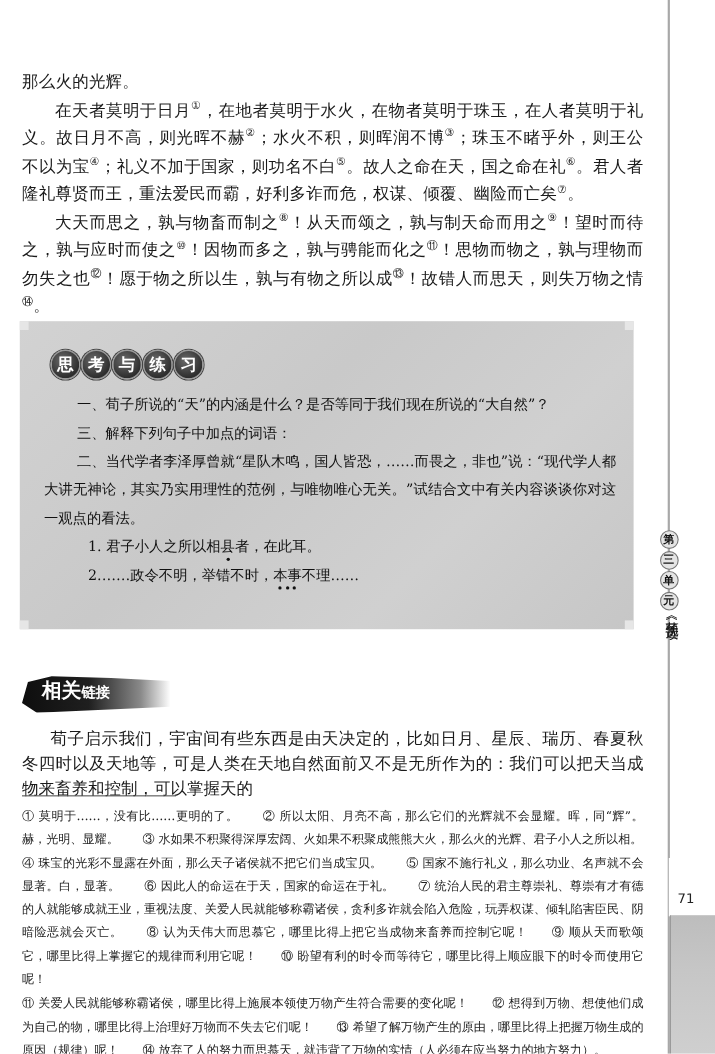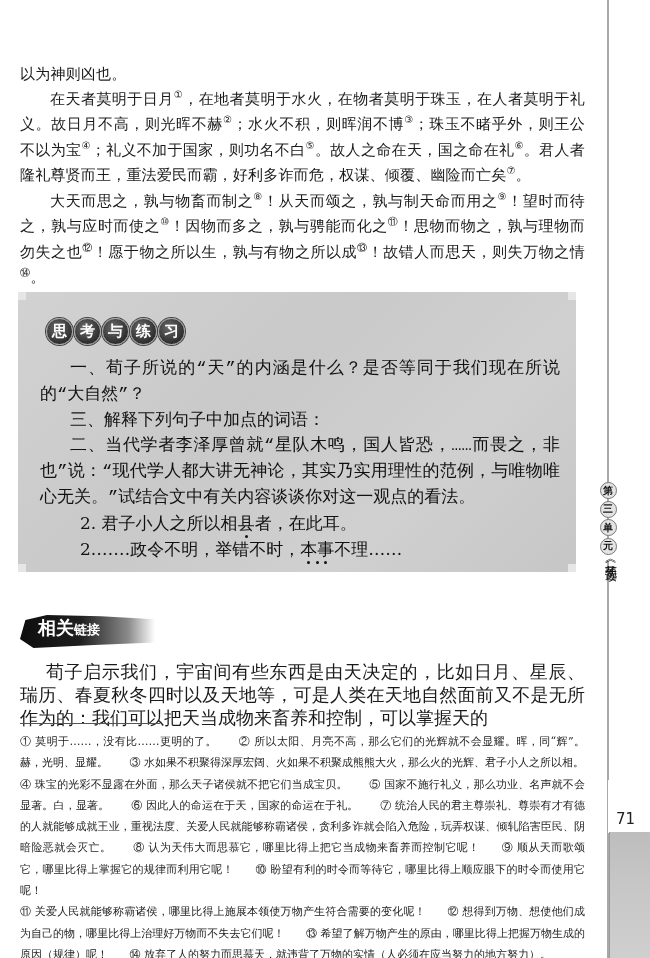"以为神则凶也。" p.p { text: 以为神则凶也 -> 那么火的光辉 }
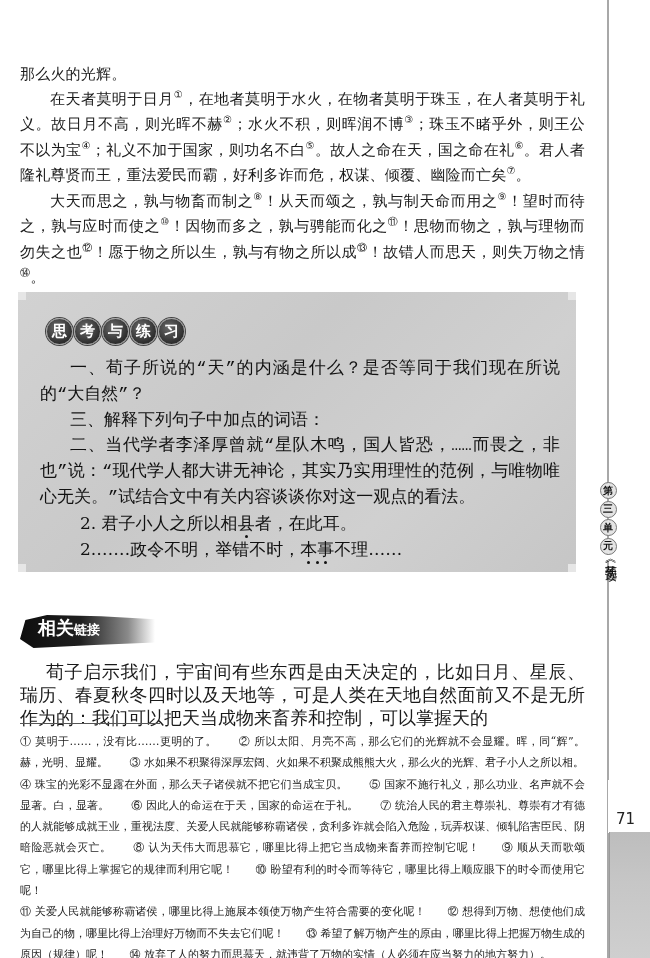"在天者莫明于日月①，在地者莫明于水火，在物者莫明于珠玉，在人者莫明于礼义。故日月" .indent { font-family: Liberation Mono, monospace -> none }
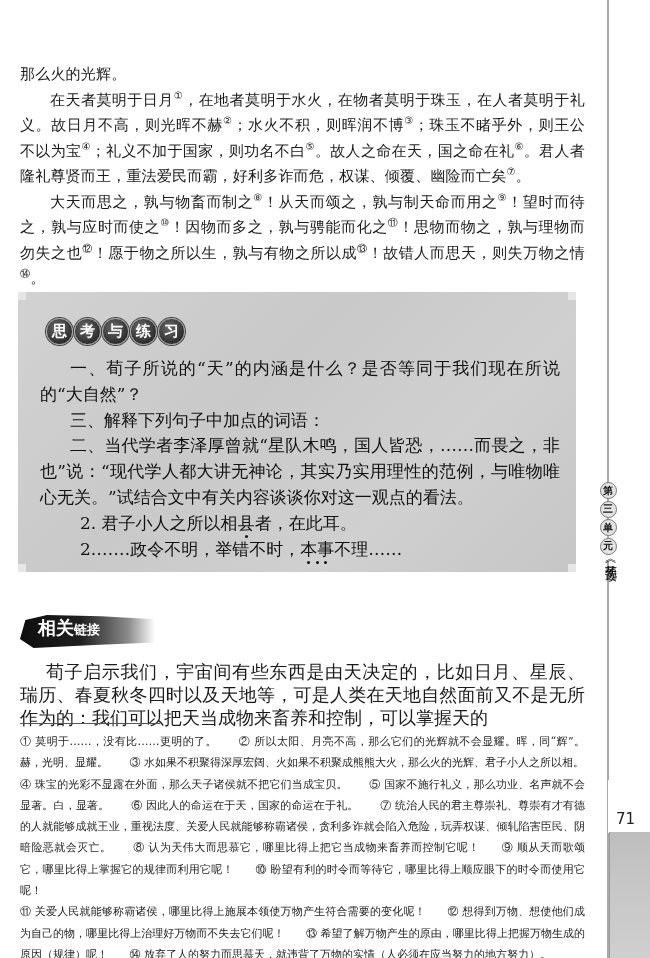"一、荀子所说的“天”的内涵是什么？是否等同于我们现在所说的“大自然”？" .ex-p { font-size: 17px -> 13px }
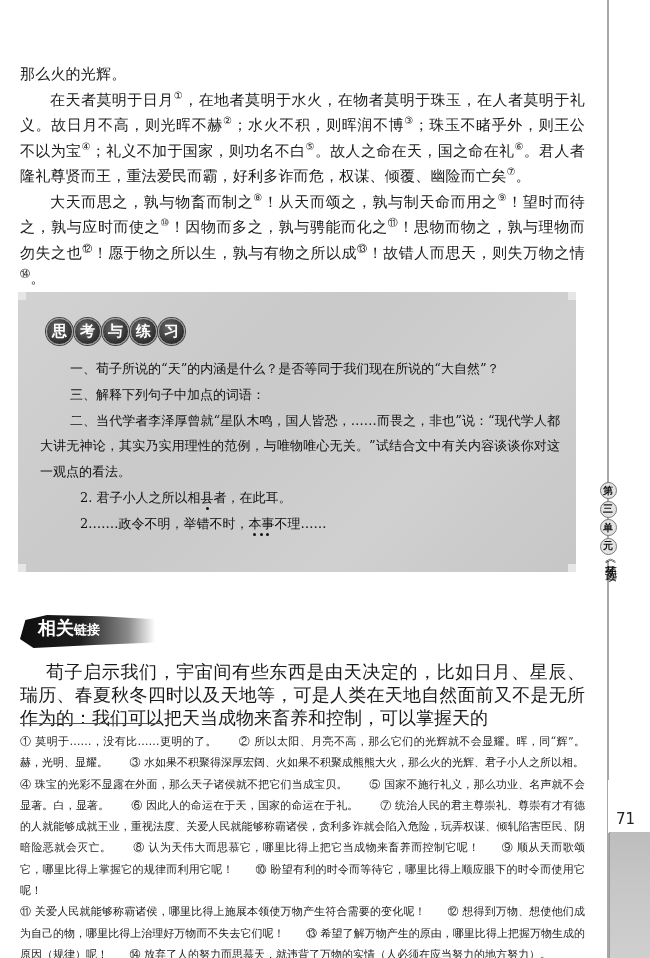"2. 君子小人之所以相" span { text: 2 -> 1 }
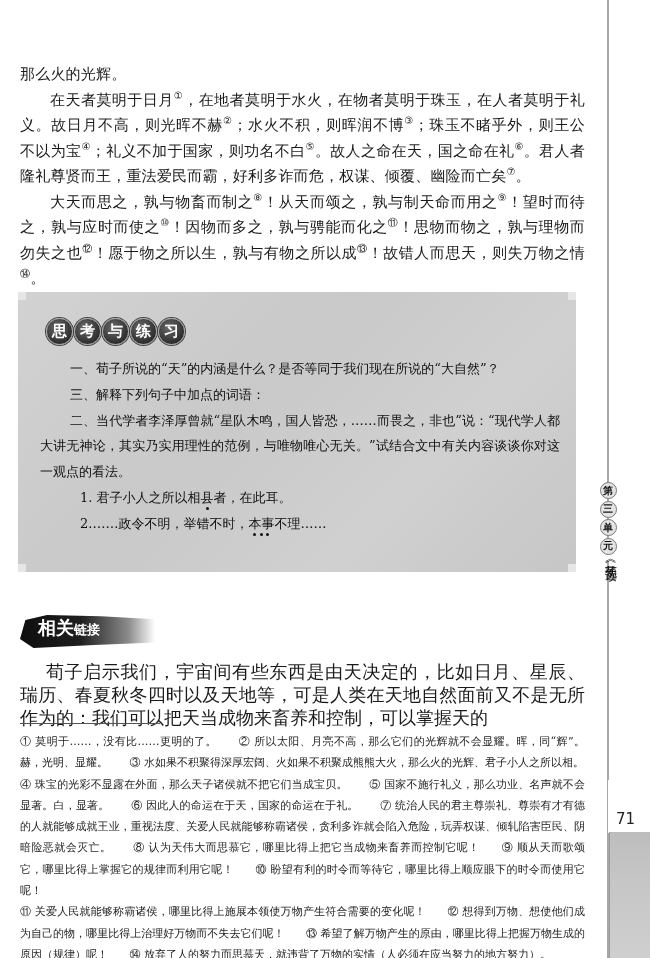"荀子启示我们，宇宙间有些东西是由天决定的，比如日月、星辰、瑞历、春夏秋冬四时以及" .link-p { font-size: 18px -> 15px }
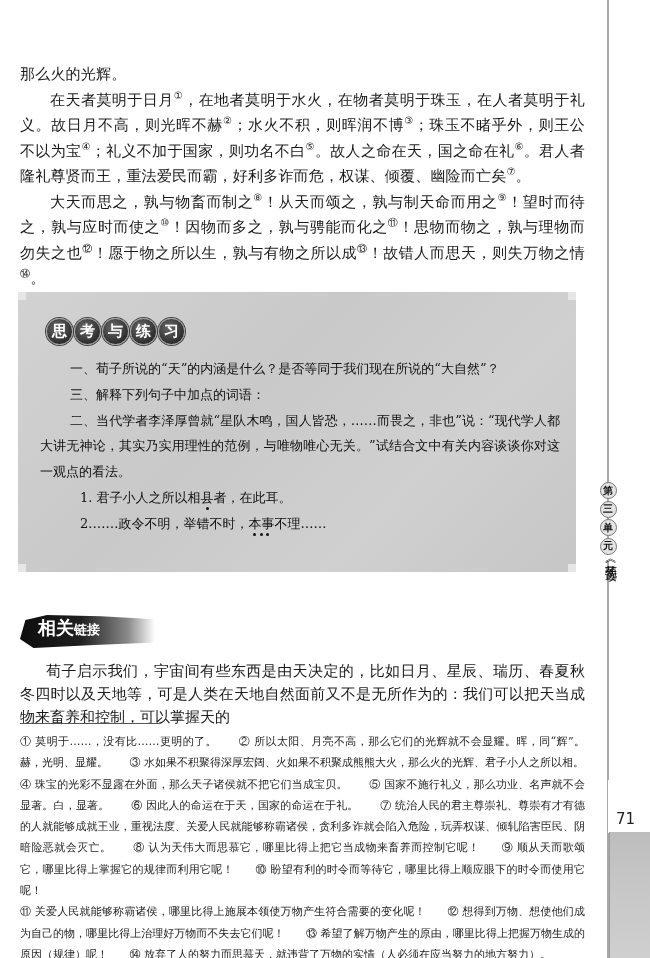"71" .page-num { font-size: 15px -> 12px }
